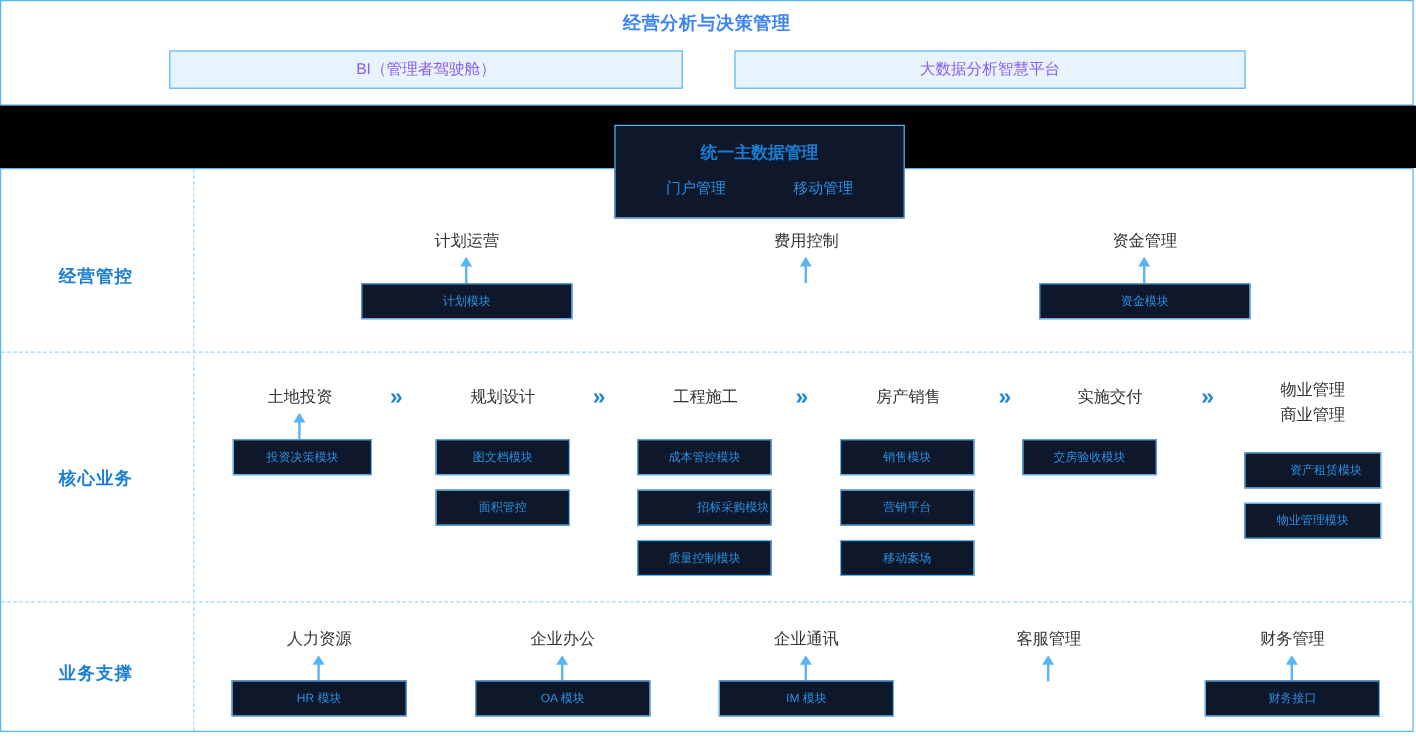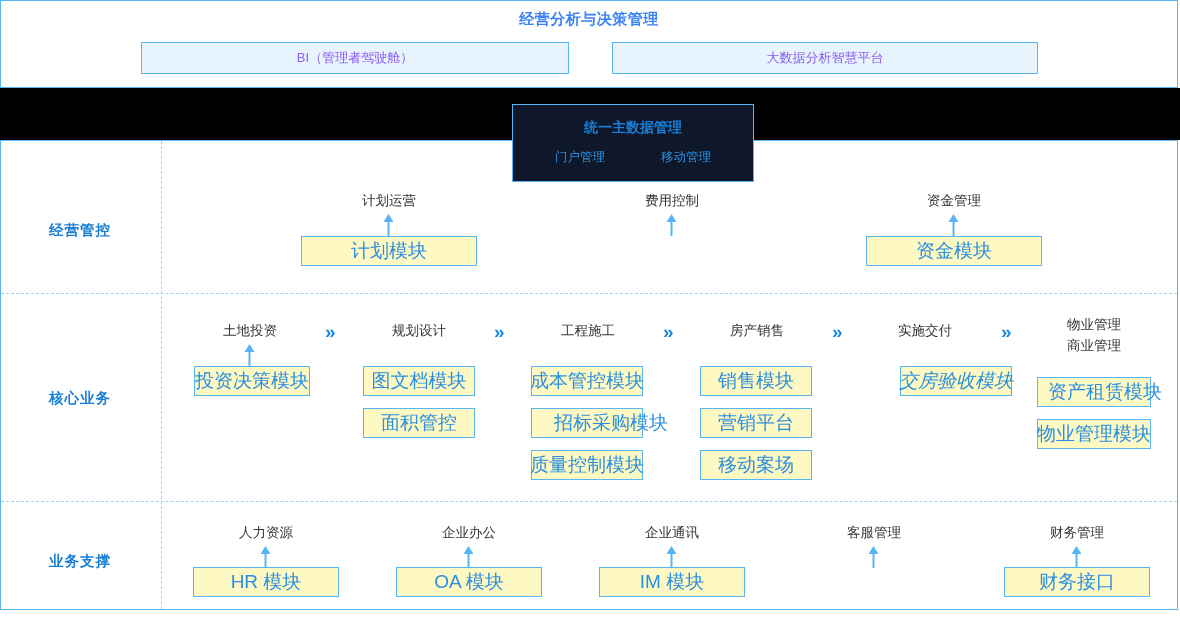"计划模块" .mod-box { background: #fef9c3 -> #0f172a; font-size: 19px -> 10px }
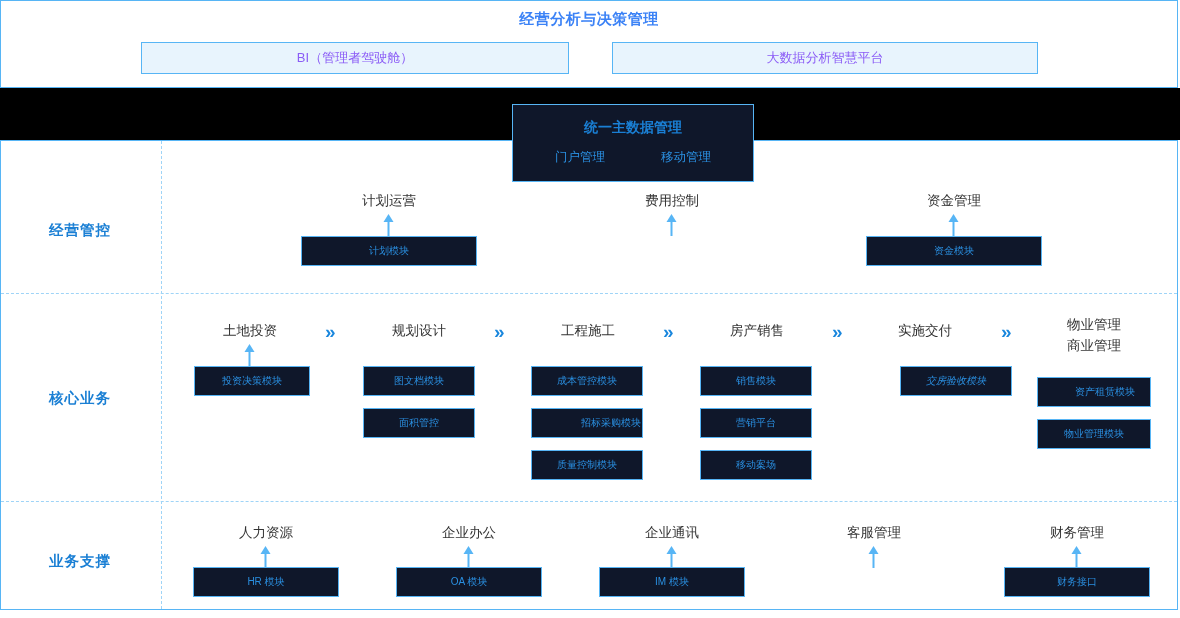"交房验收模块" div.mod-box { font-style: italic -> none; left: 900px -> 852px }
